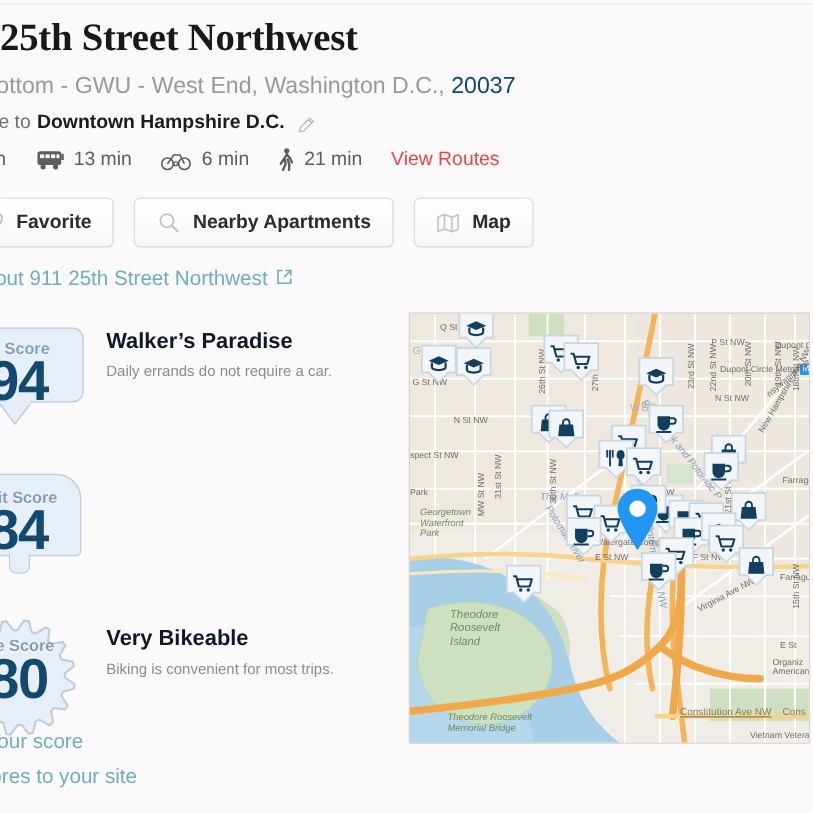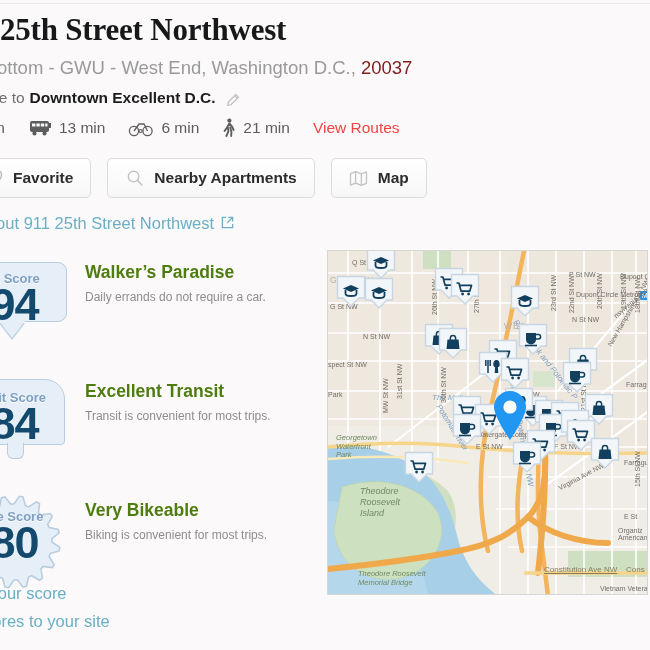"20037" .addr-sub .zip { color: #7f1d1d -> #0c4a6e }
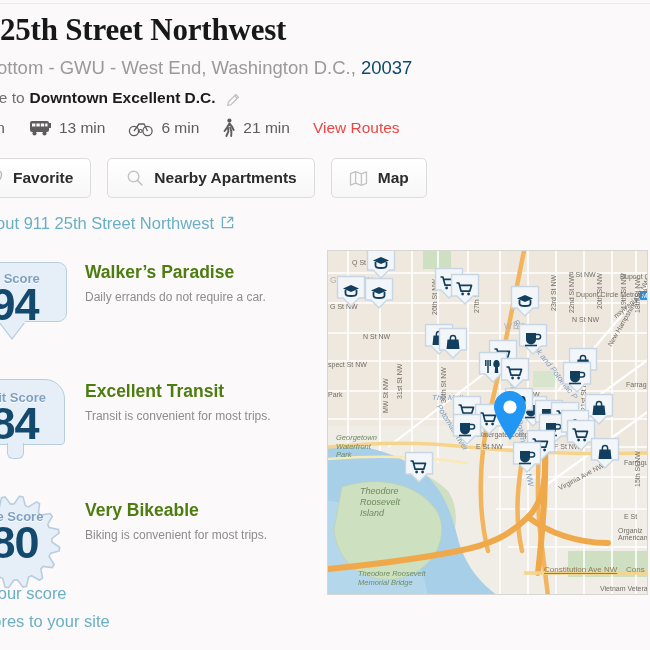"Downtown Excellent D.C." span.dest { text: Excellent -> Hampshire }
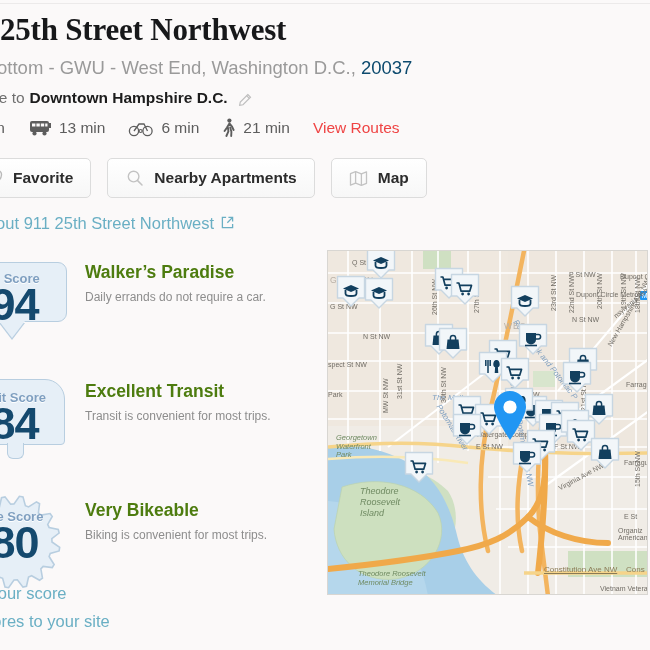"Walker’s Paradise" .score-title { color: #4d7c0f -> #0f172a }
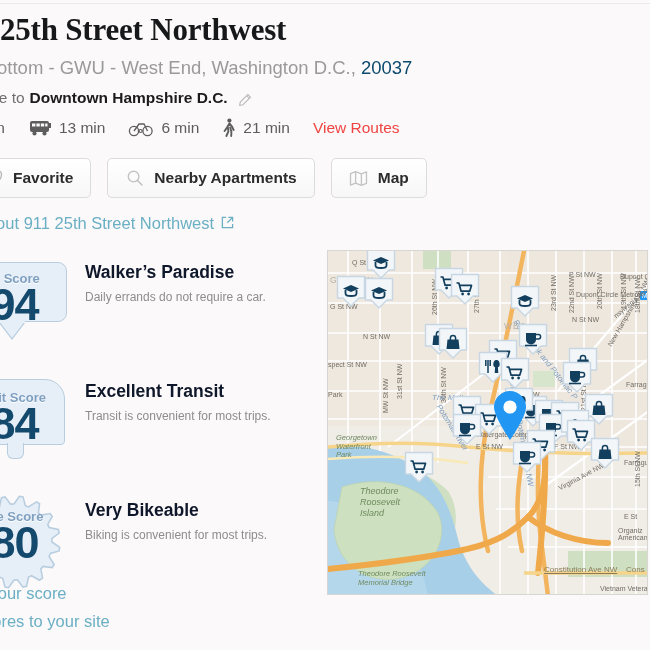"Excellent Transit" div.score-text { html: <div> <div>Excellent Transit</div> <div>Transit is convenient for most trips.</div> </div> -> none }
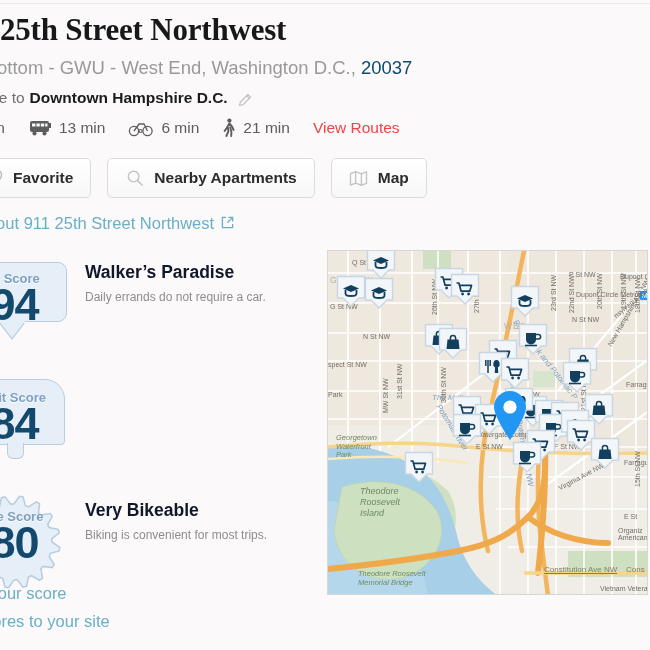"Georgetown" div.mlabel { margin-top: 28px -> none }
